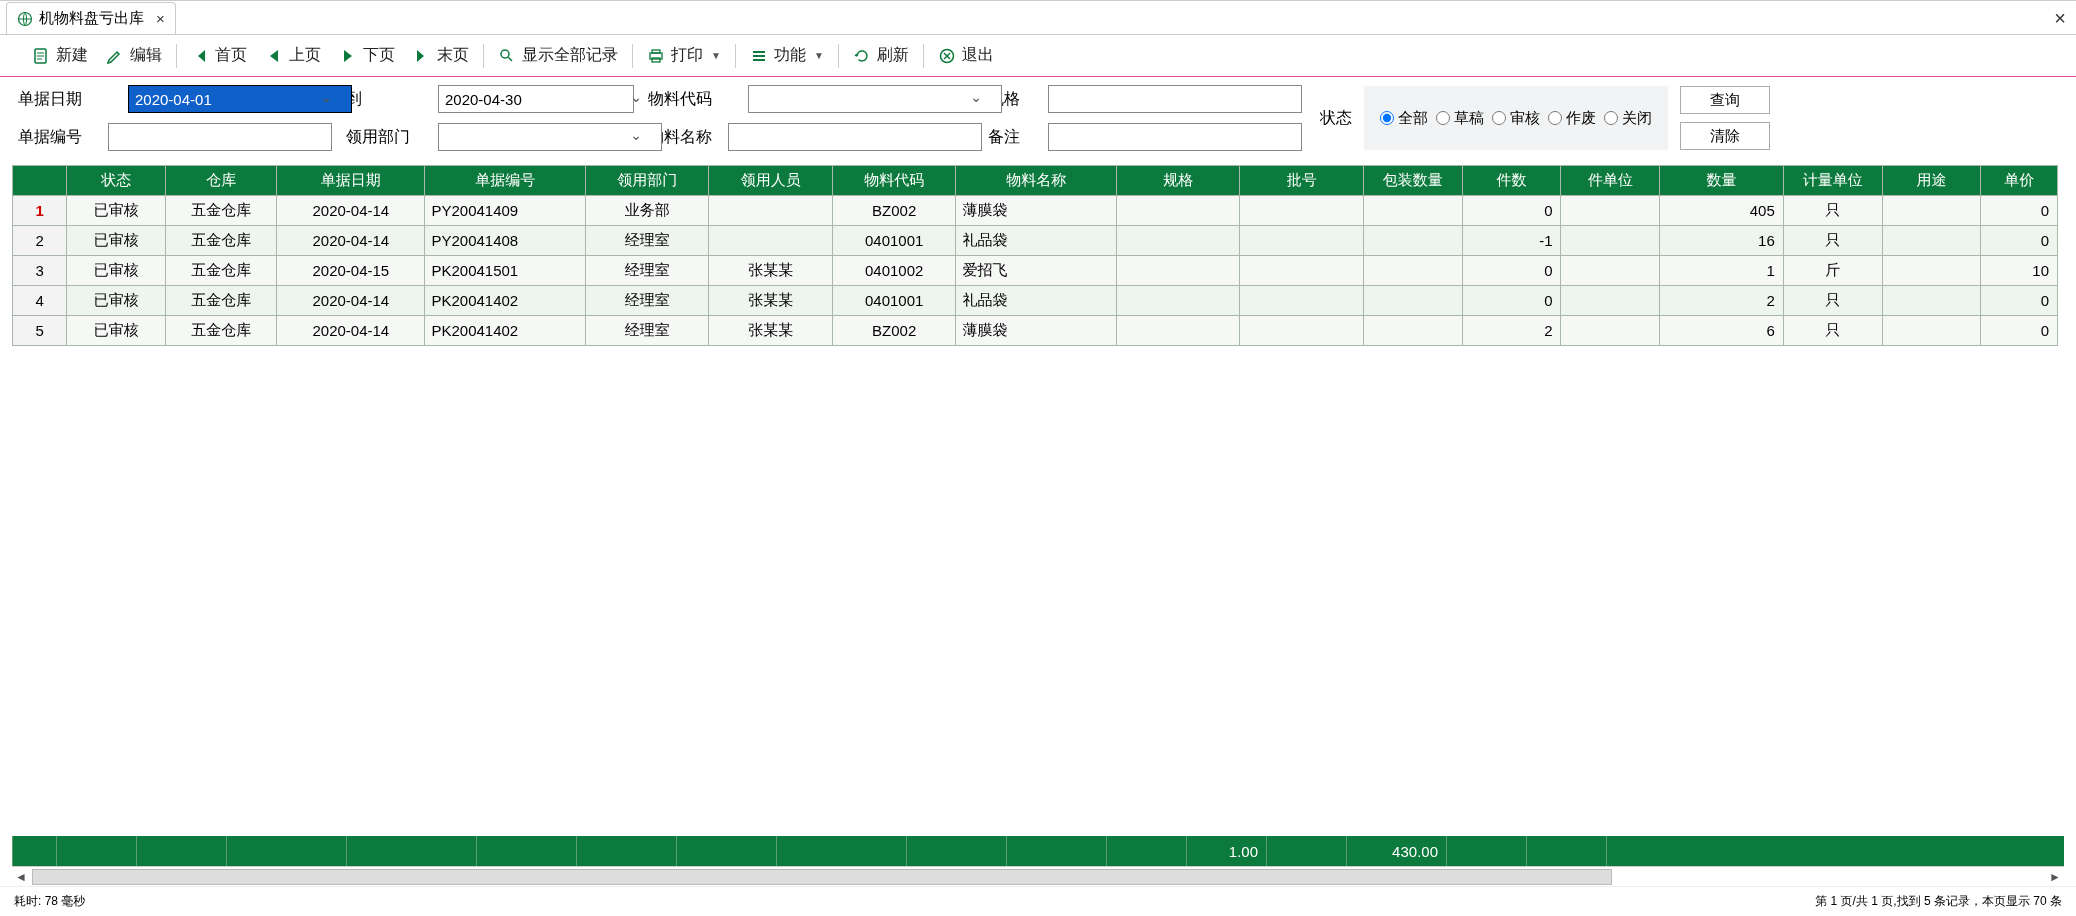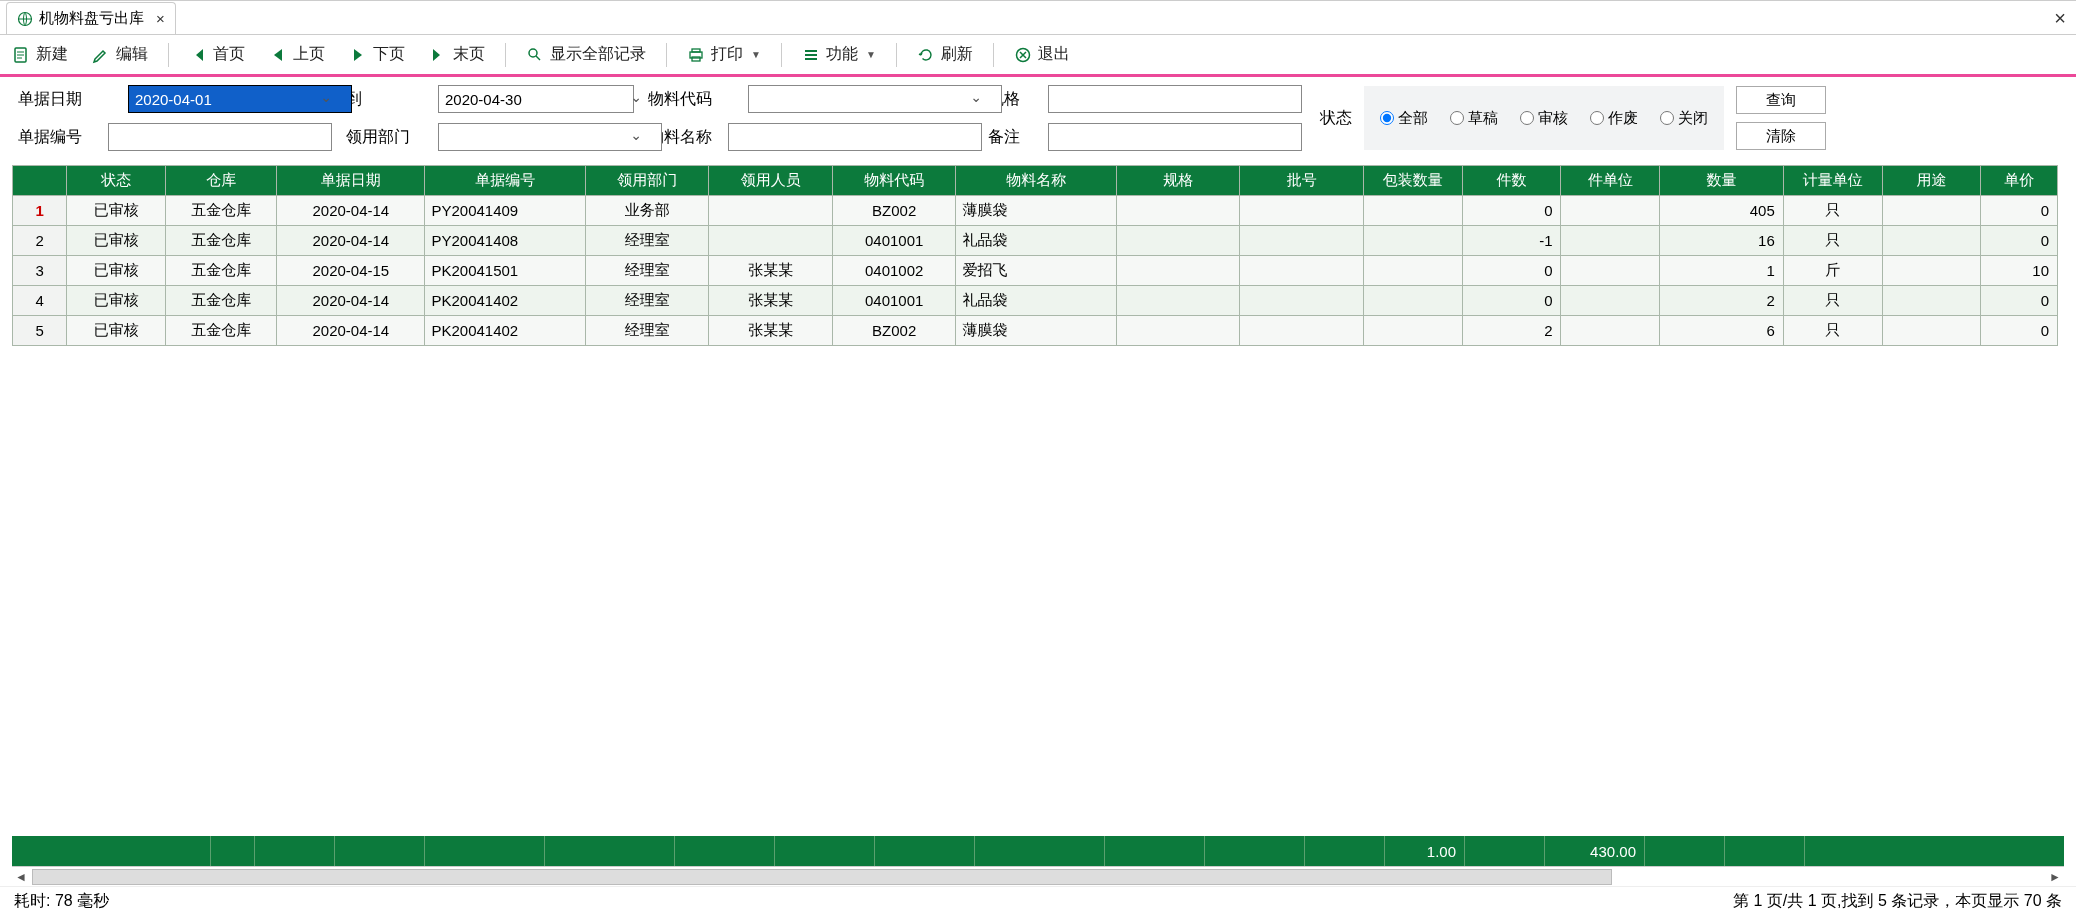"新建" .toolbar { border-bottom: 3px solid #ec4899 -> 1px solid #ec4899; gap: 8px -> 2px; padding: 0 4px -> 0 24px }
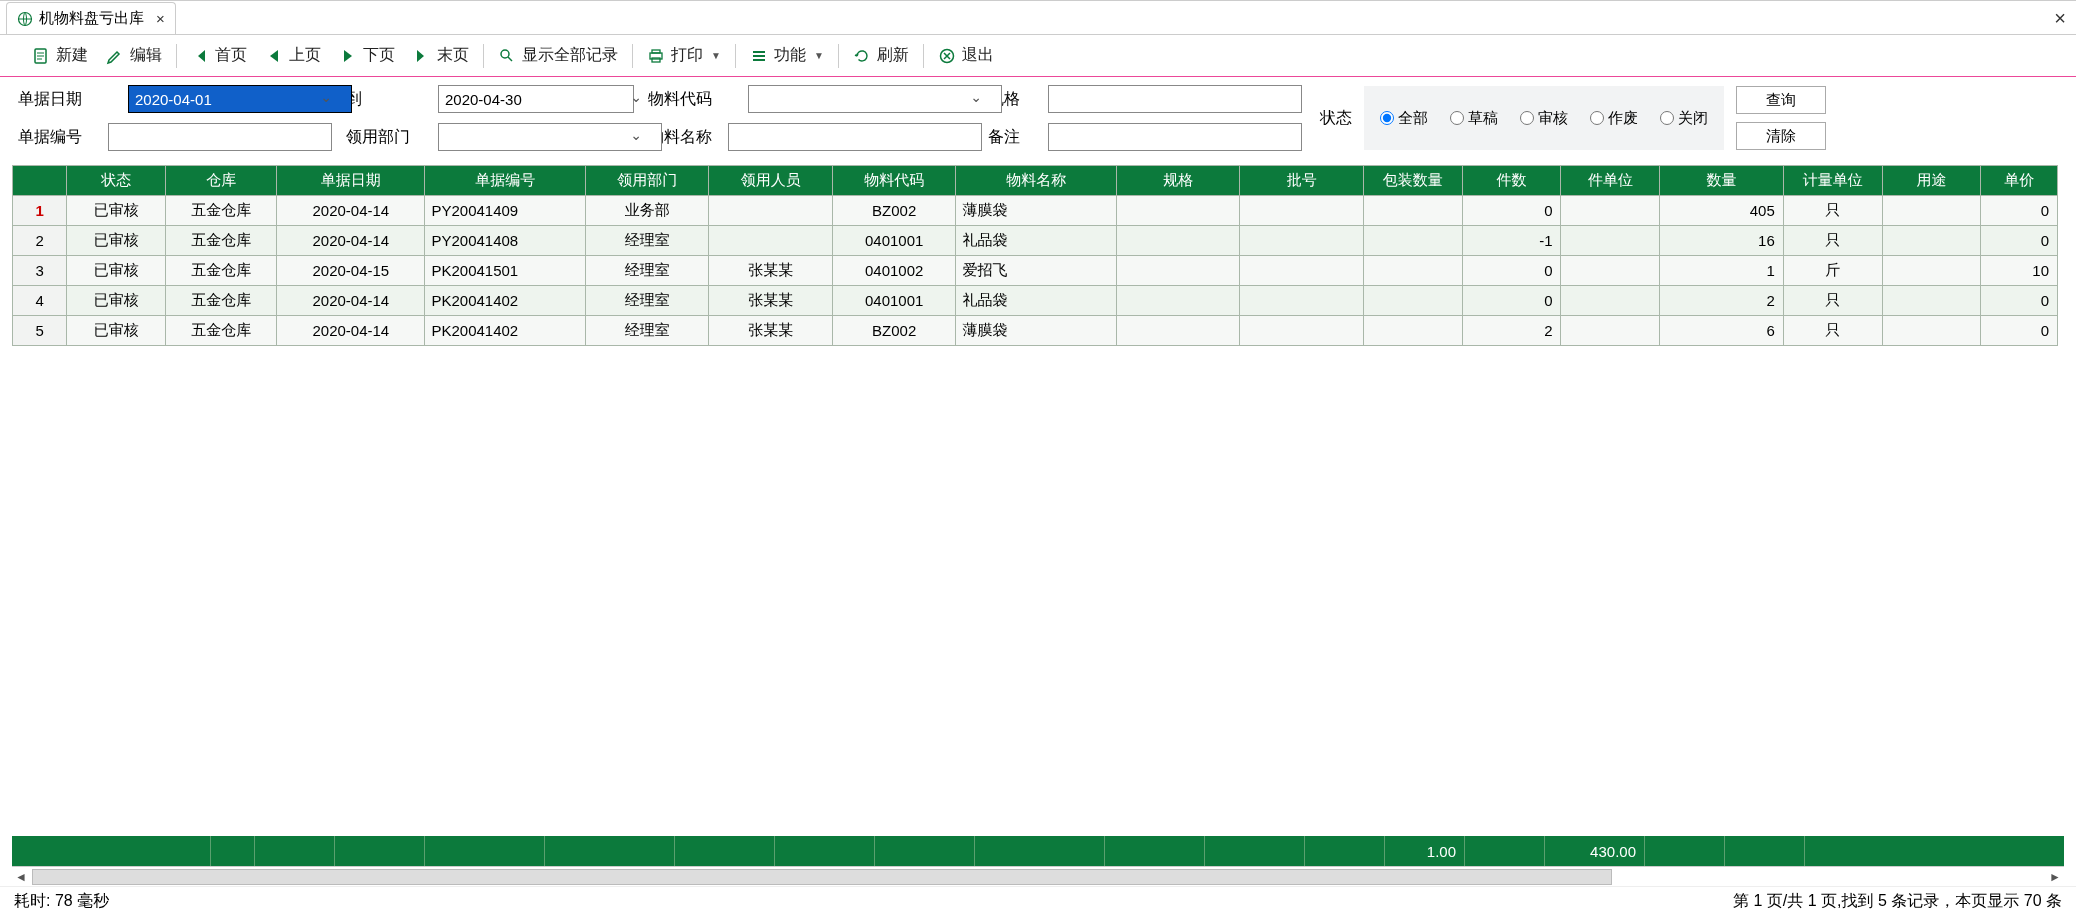"全部" .status-group { gap: 22px -> 8px }
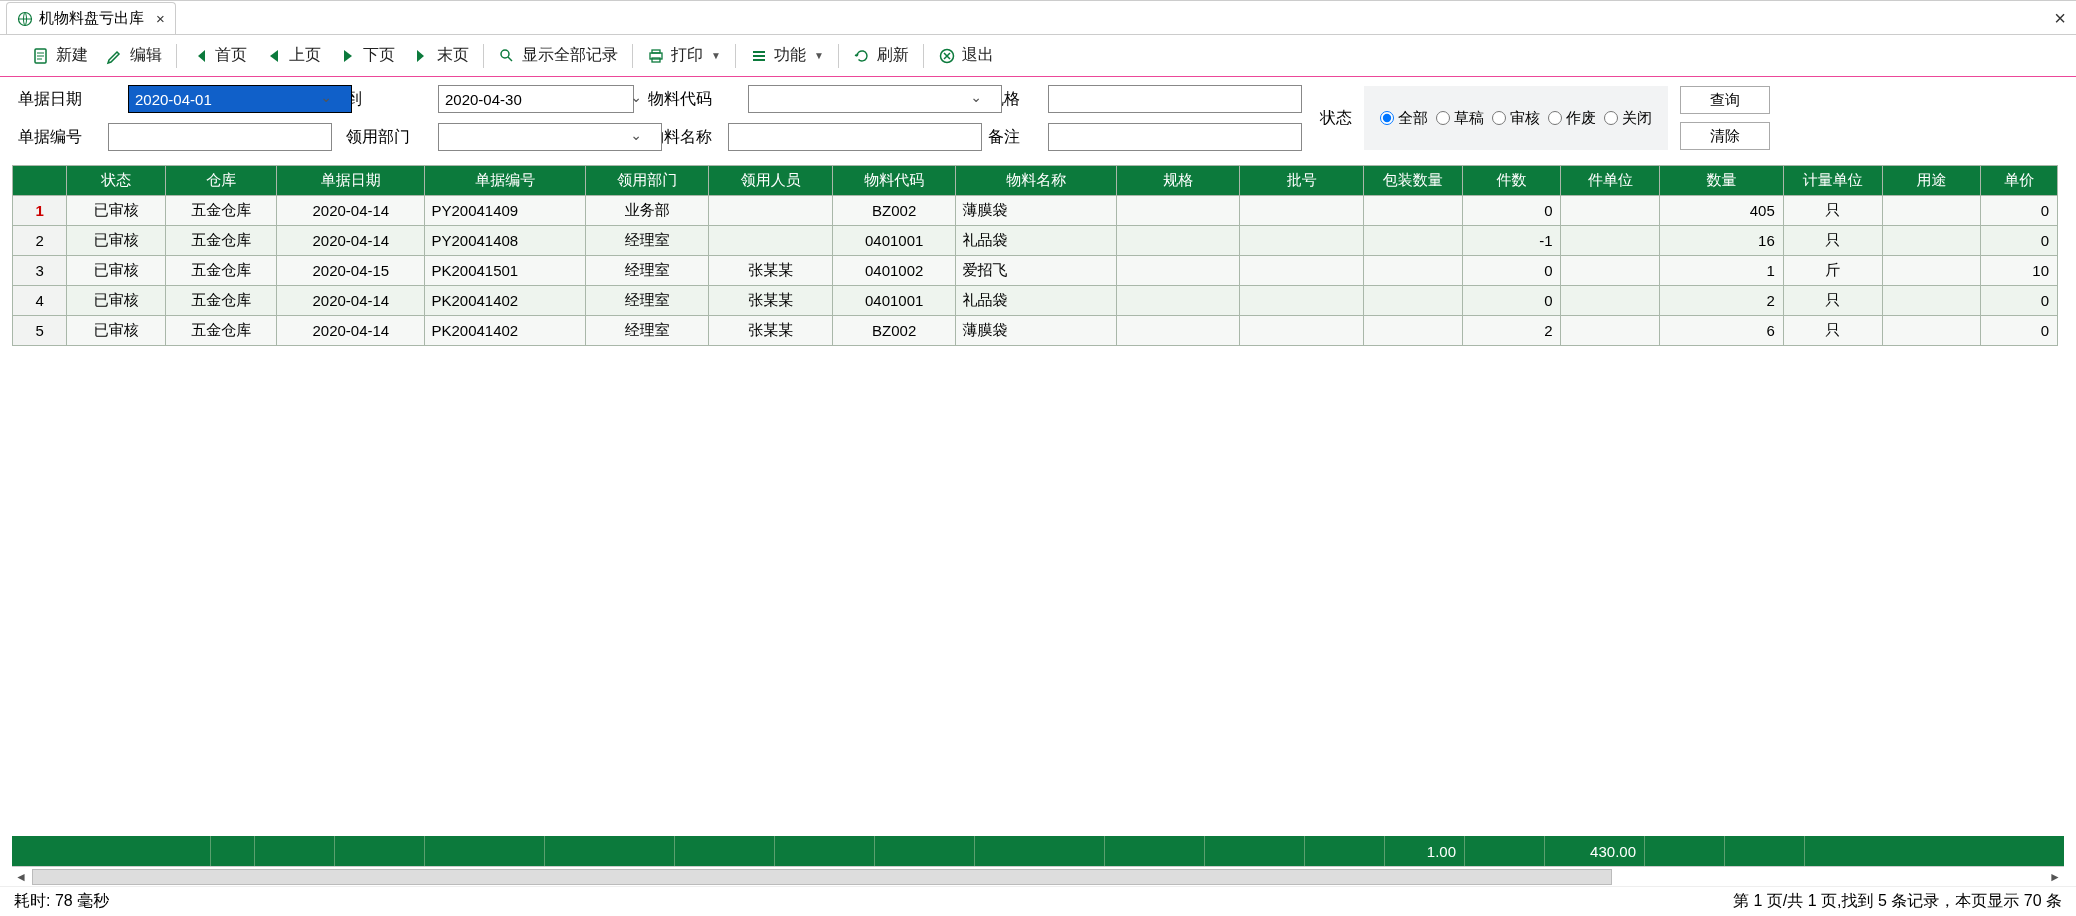"1.00" .totals { justify-content: center -> none }
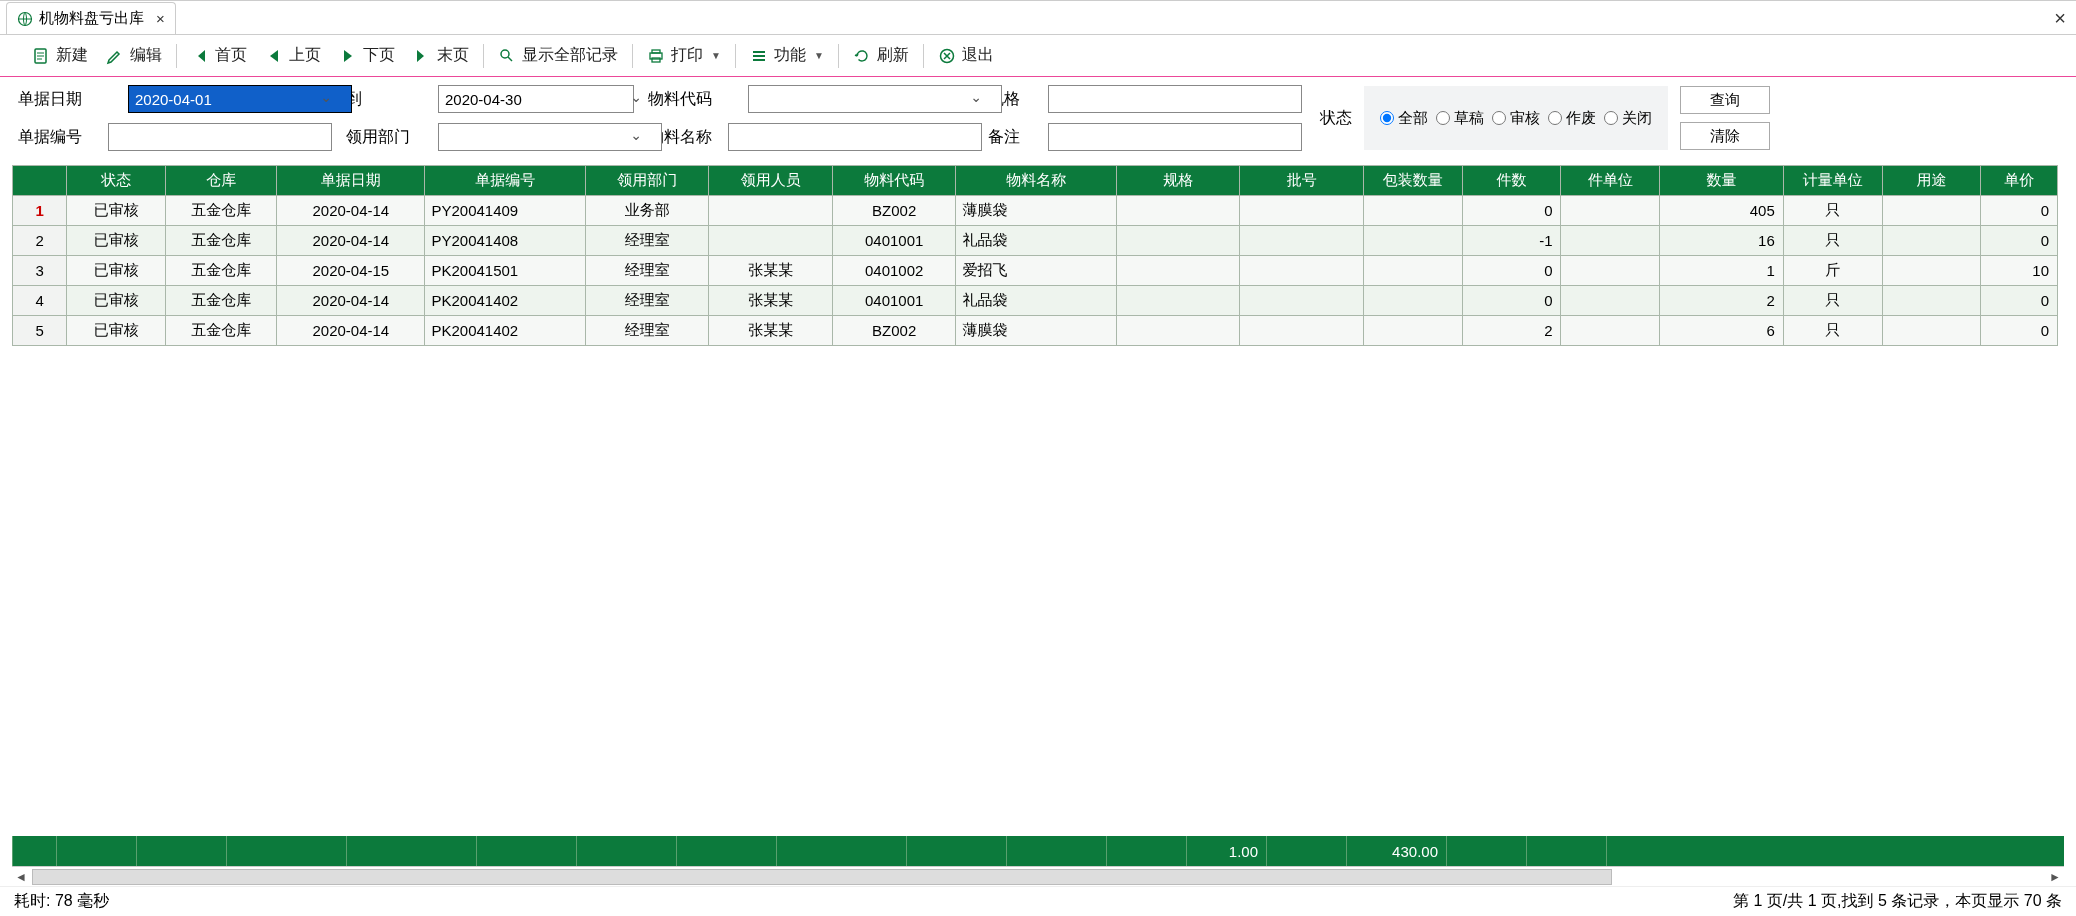"耗时: 78 毫秒" .statusbar { font-size: 16px -> 12px }
